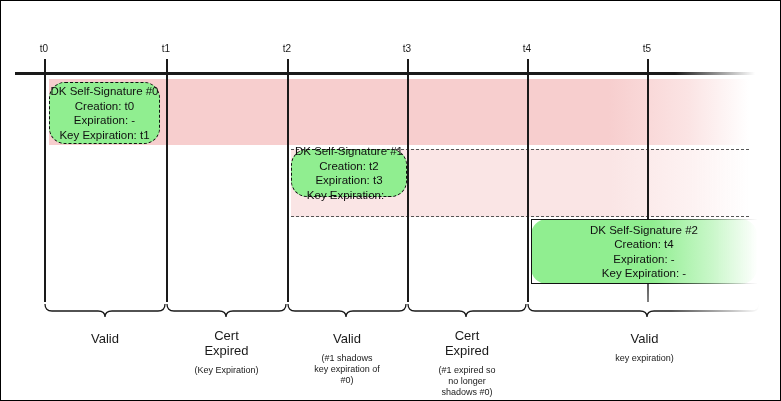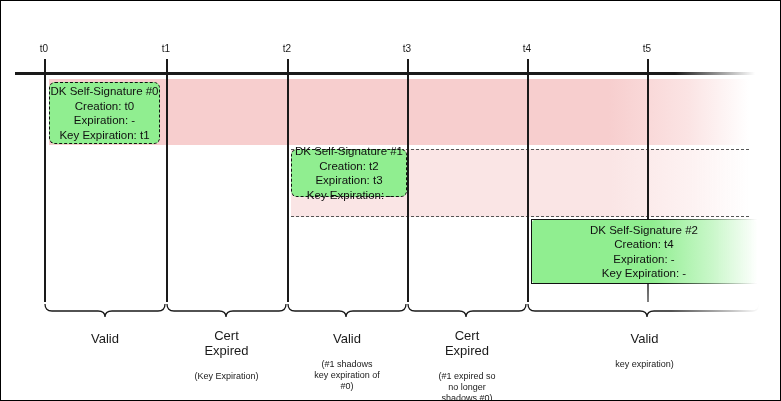"DK Self-Signature #0" .sigbox { border-radius: 6px -> 16px }
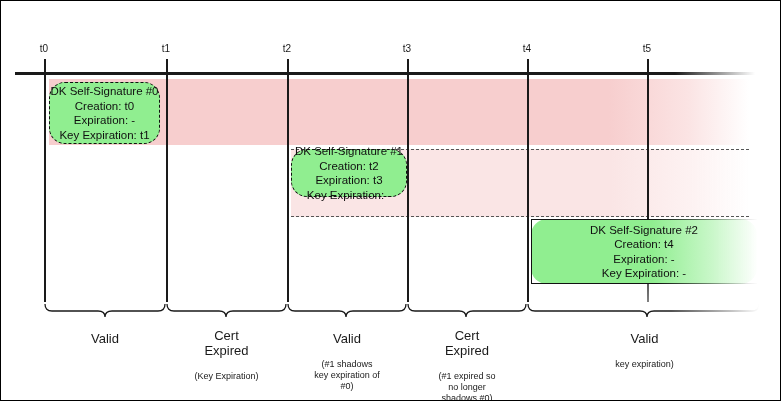"(#1 shadows" .period-label .note { margin-top: 13px -> 7px }
